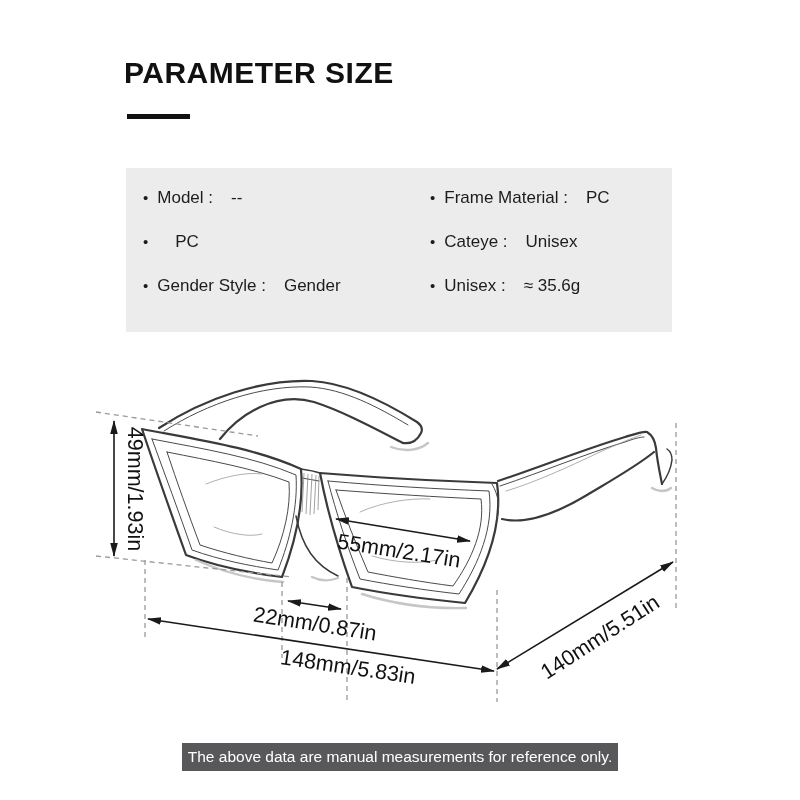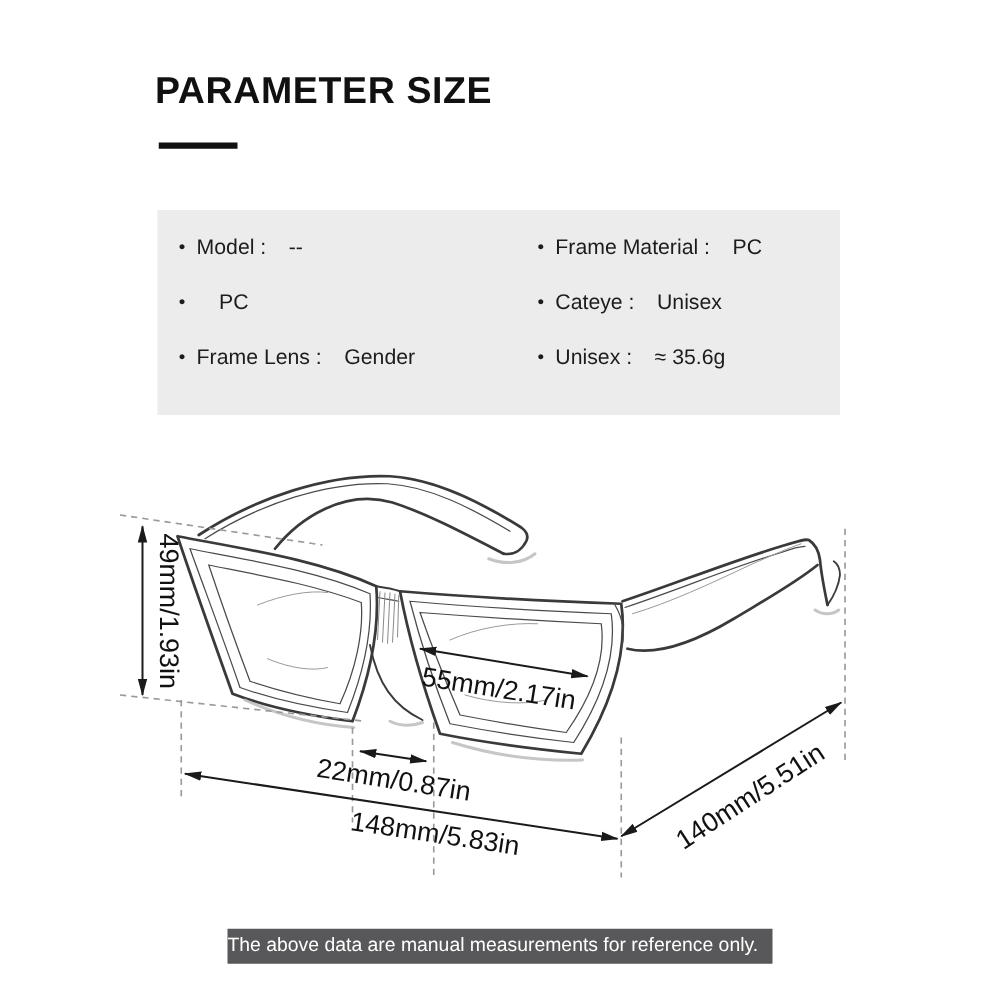"Frame Lens :" span.lab { text: Frame Lens -> Gender Style }
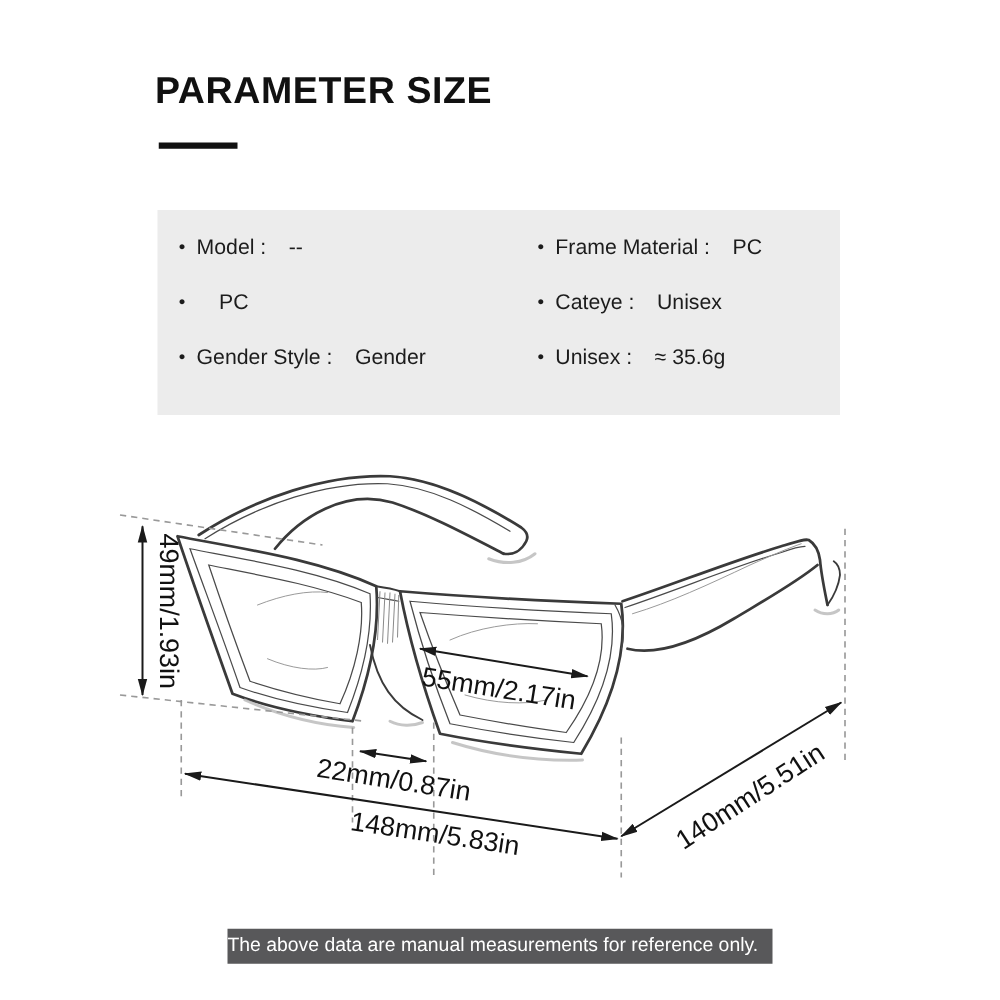"The above data are manual" .footer-bar { text-align: left -> center }
